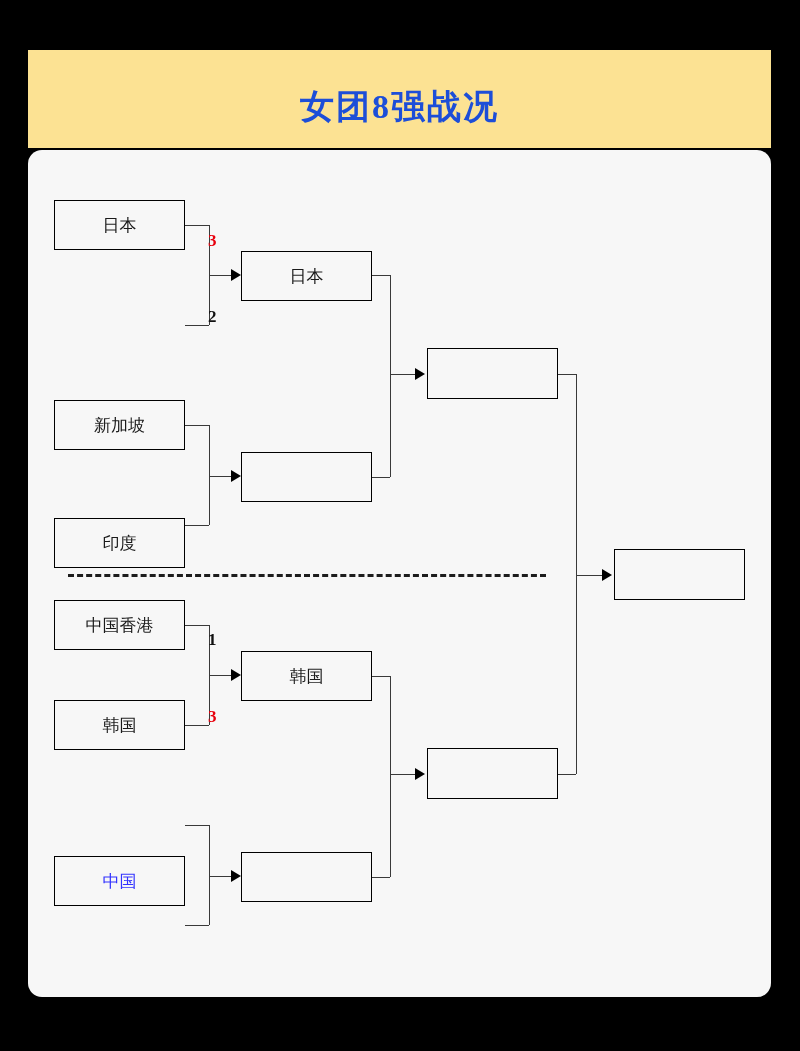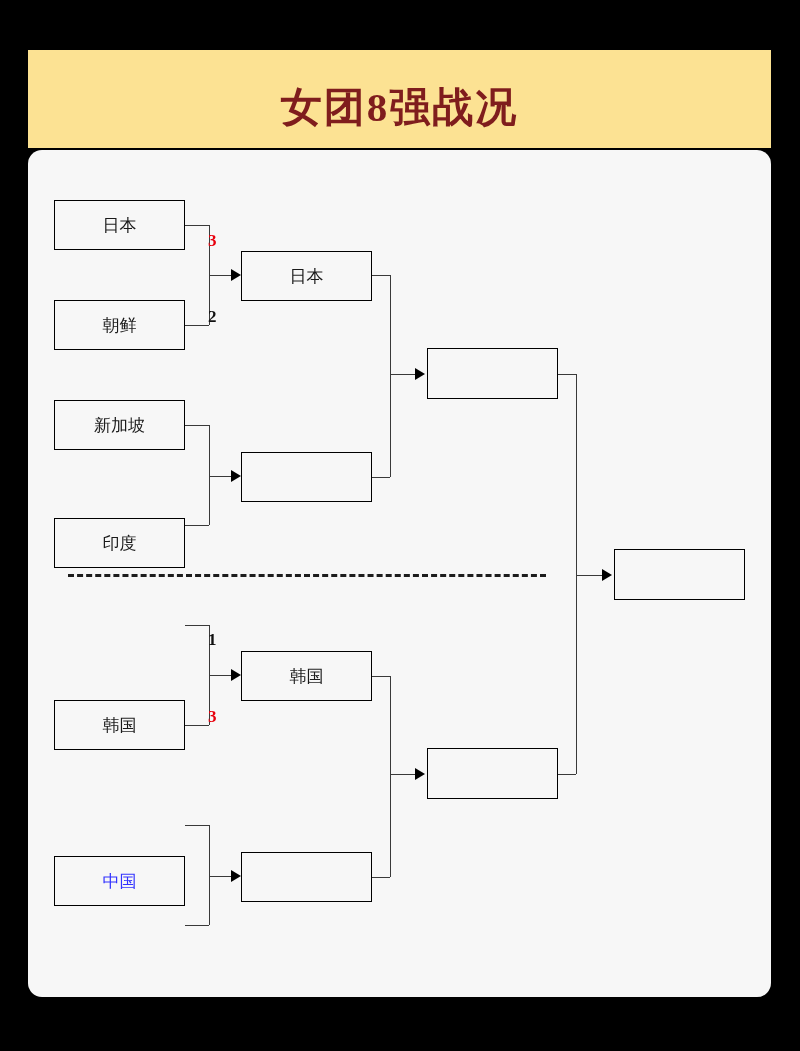"女团8强战况" #header-title { color: #7f1d1d -> #1d4ed8; font-size: 41px -> 34px }
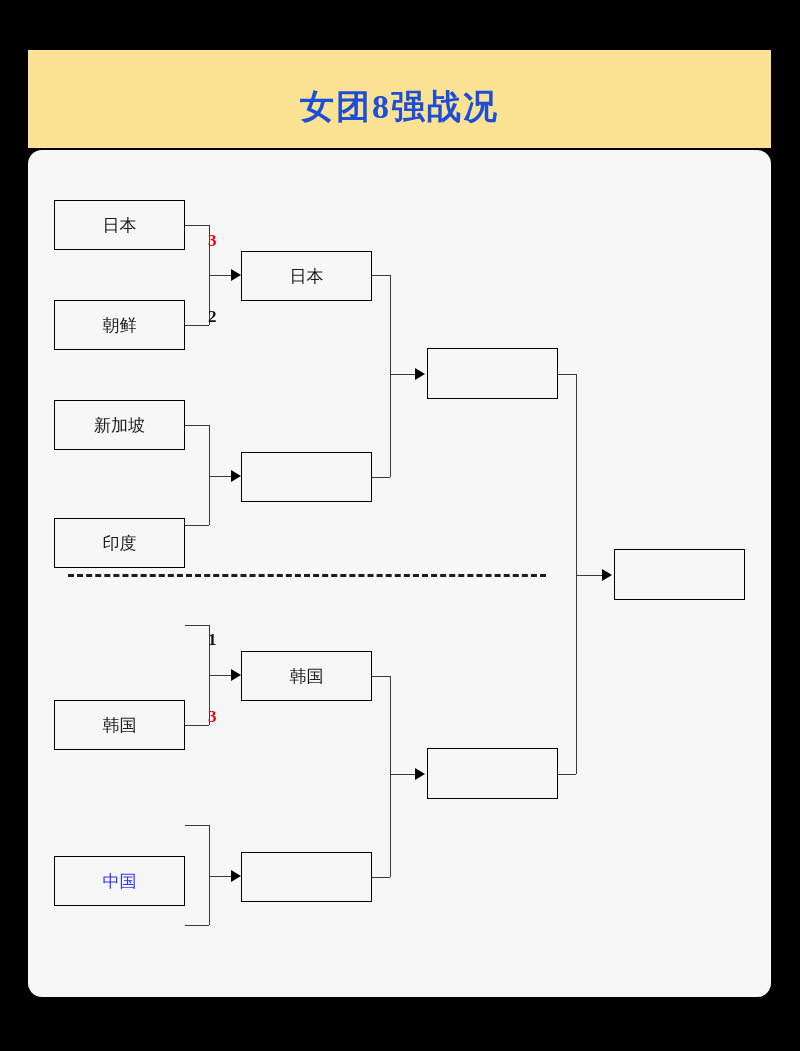"朝鲜" div.node { html: <div> <span>朝鲜</span> </div> -> none }
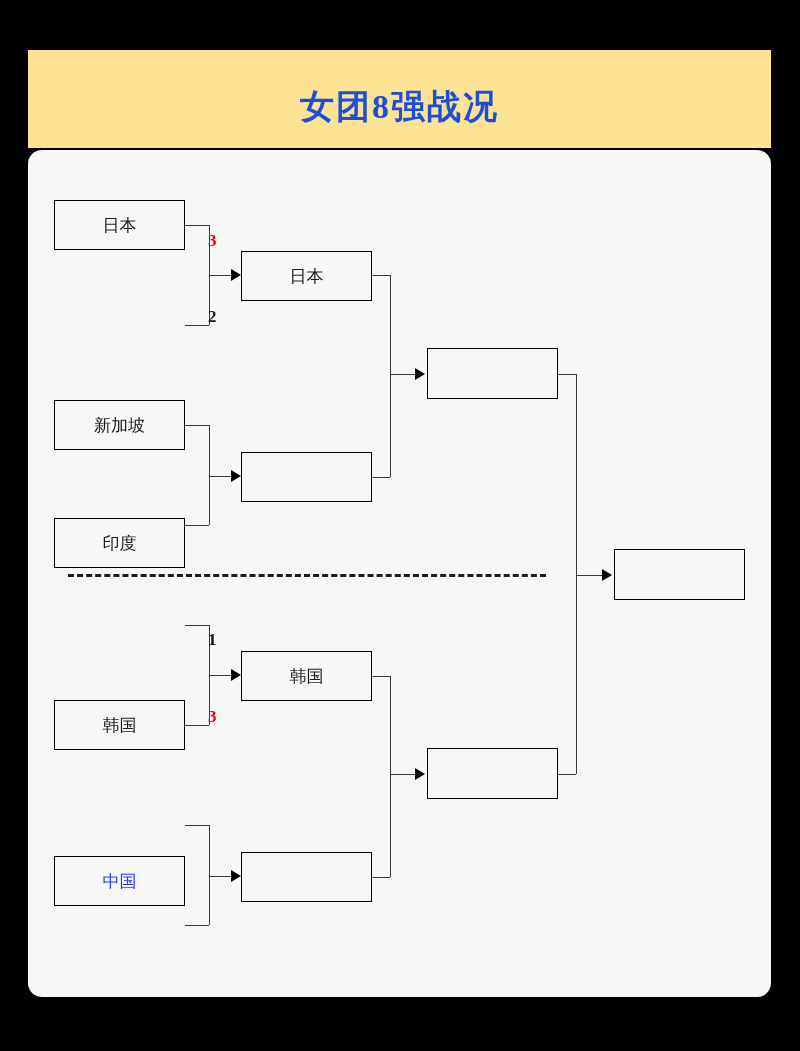"中国香港" div.node { html: none -> <div> <span>中国香港</span> </div> }
